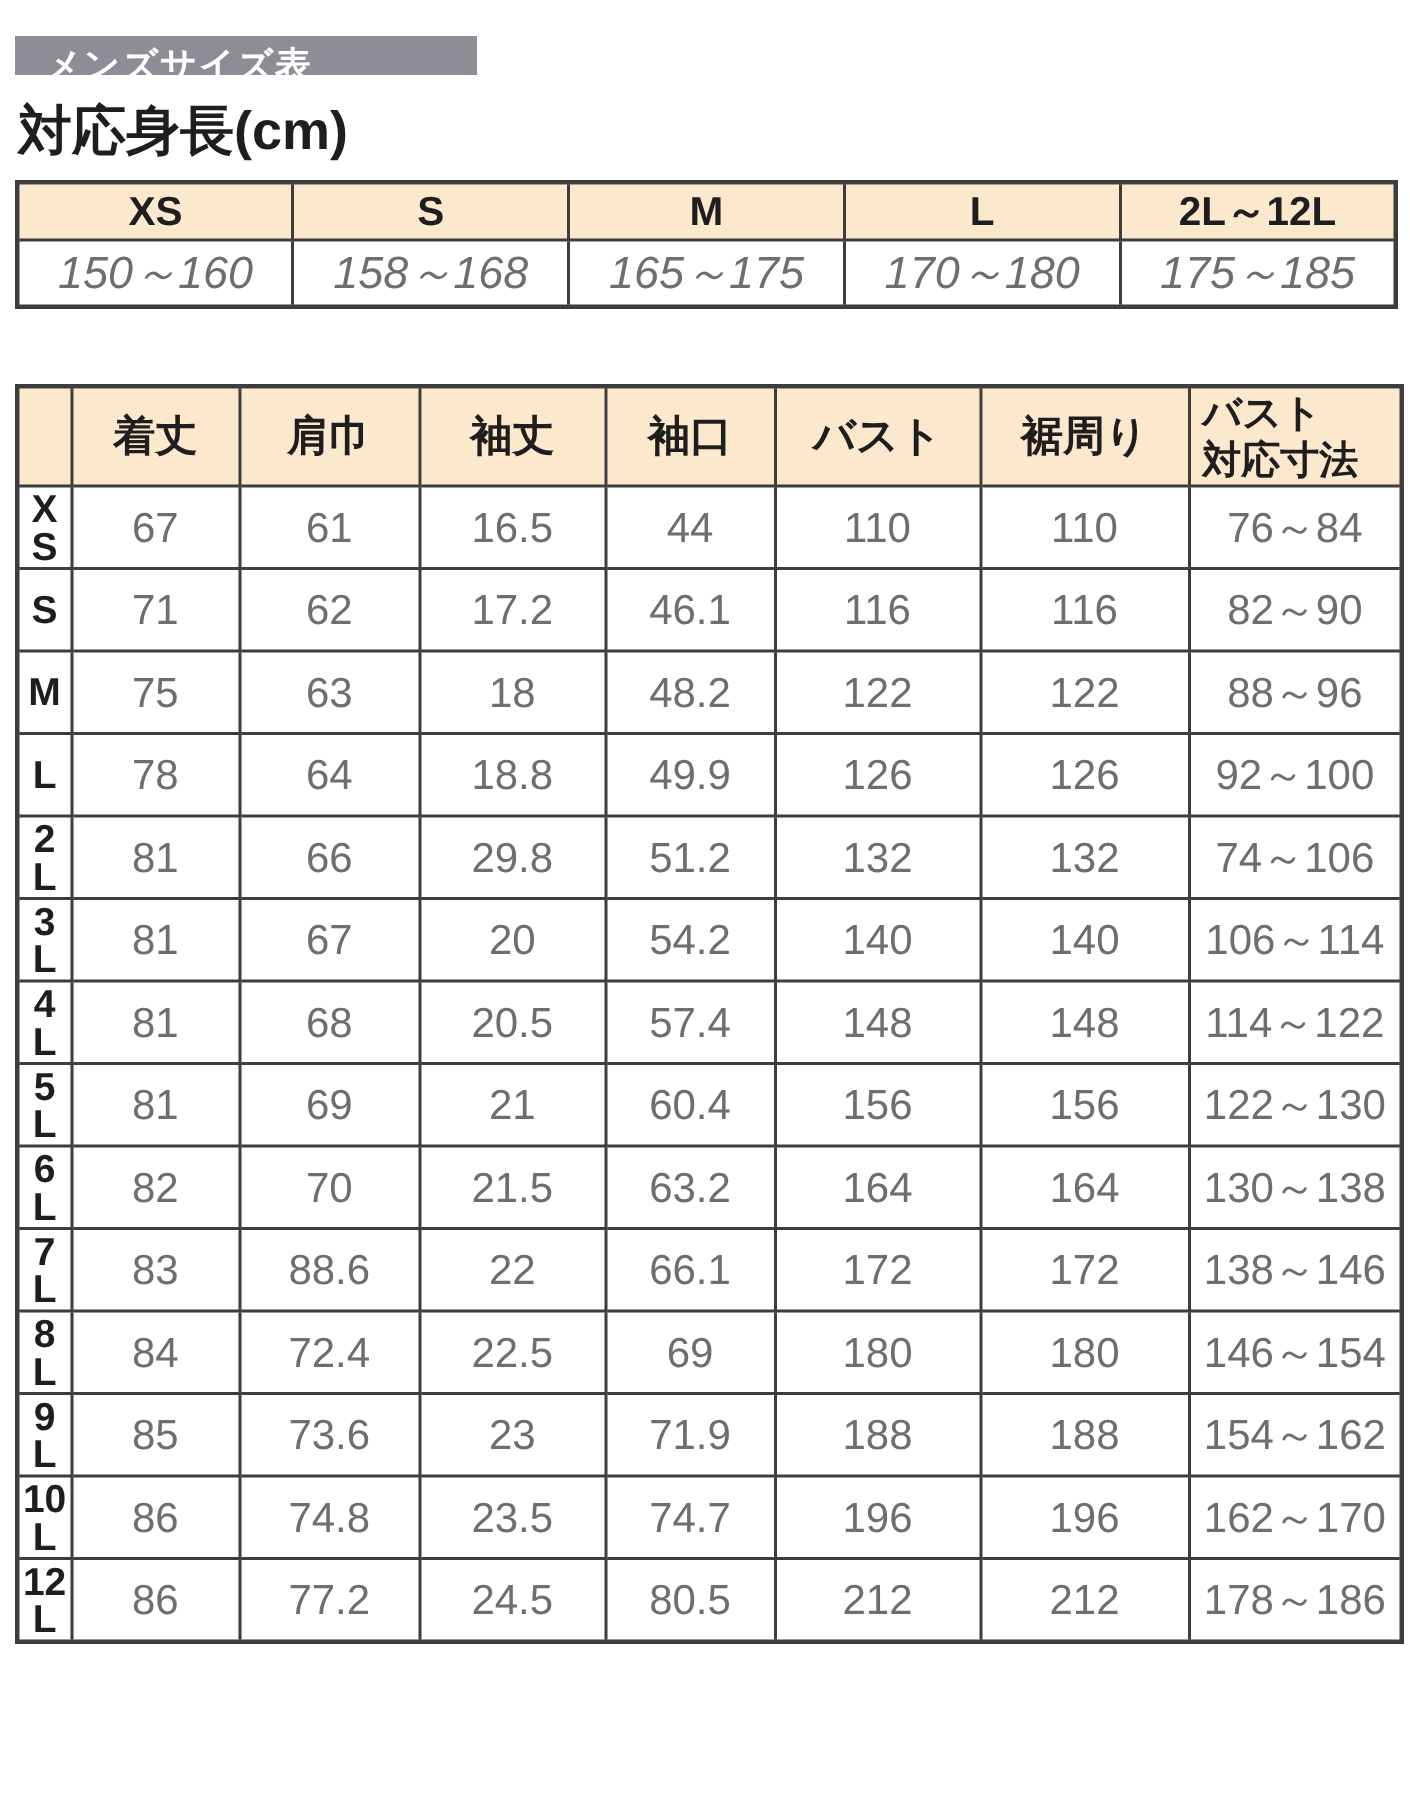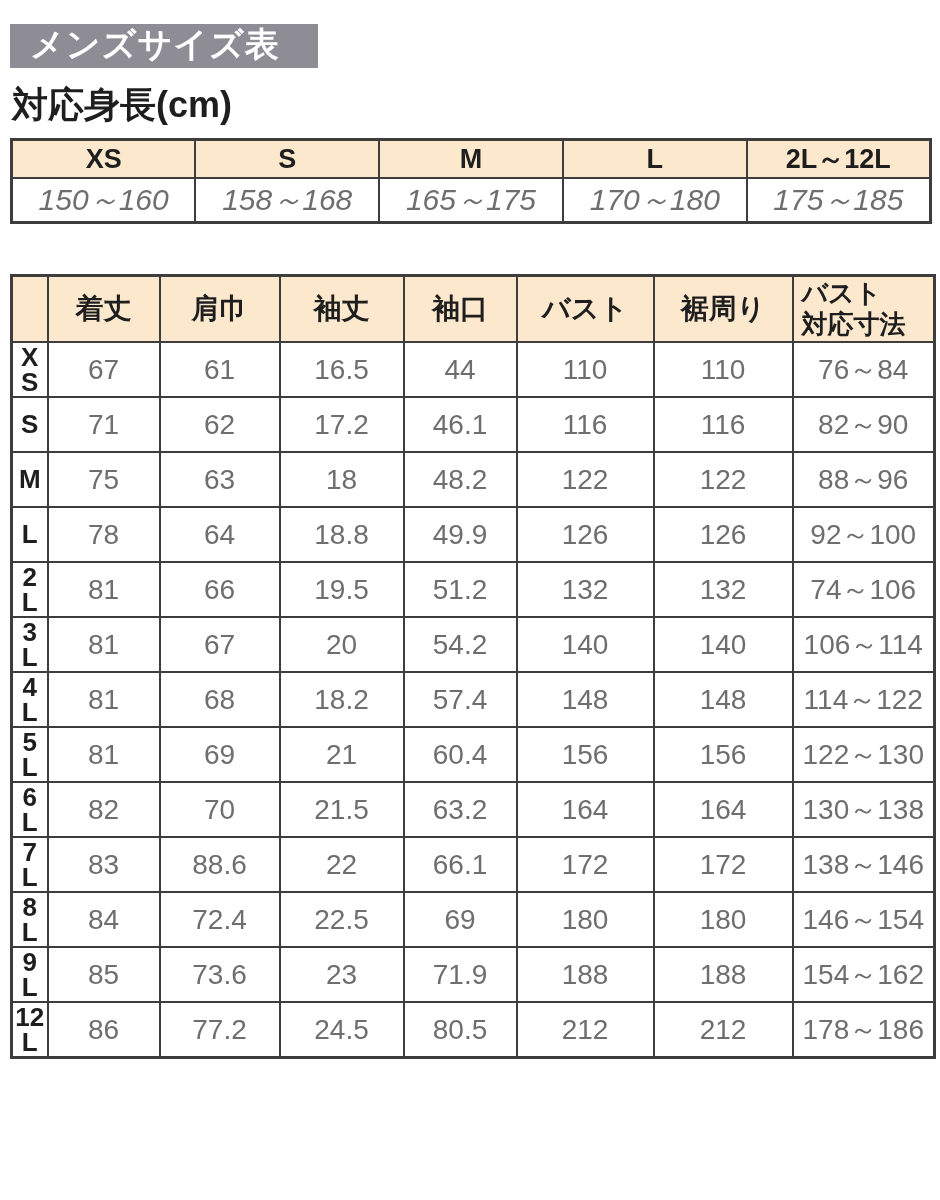"メンズサイズ表" .title-bar { font-size: 34px -> 24px; height: 44px -> 26px }
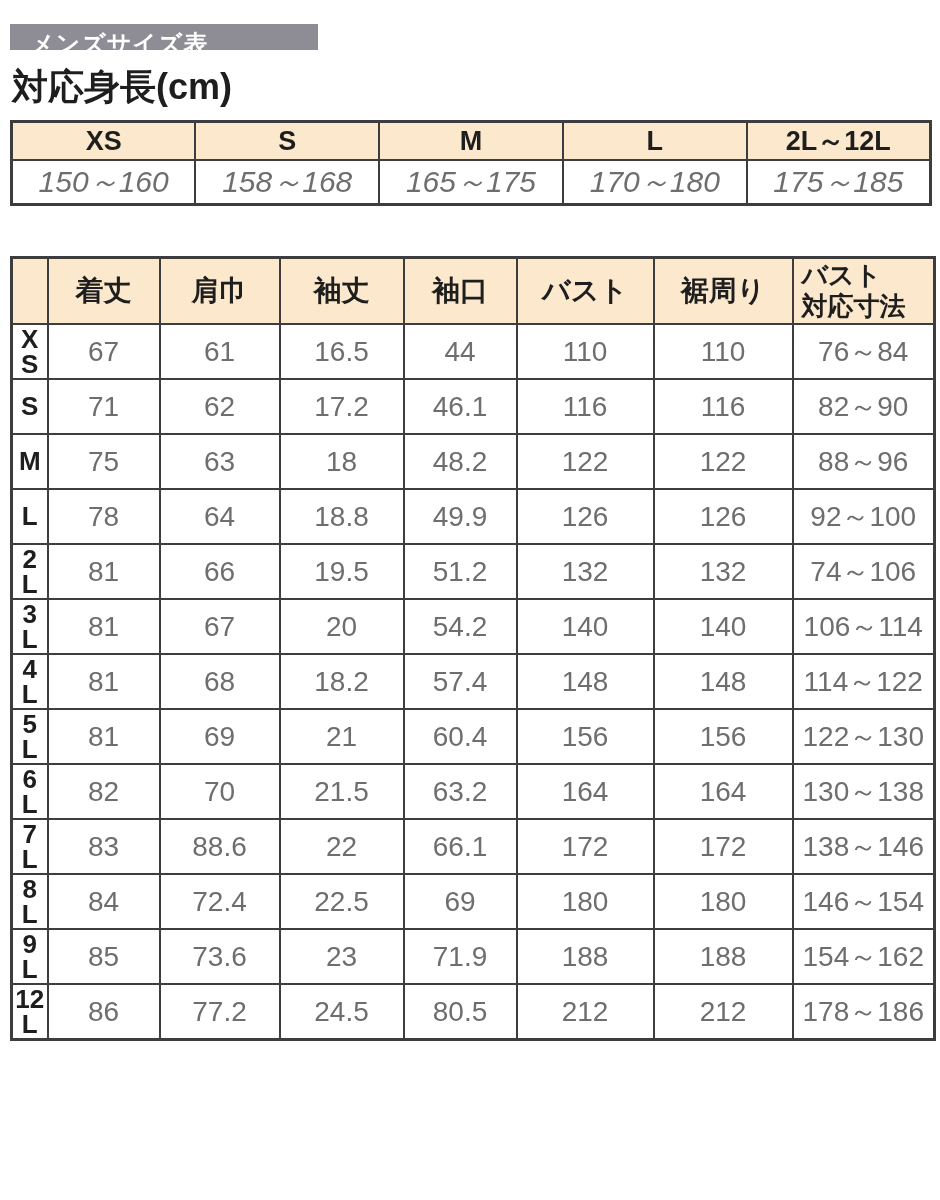"19.5" td { text: 19.5 -> 29.8 }
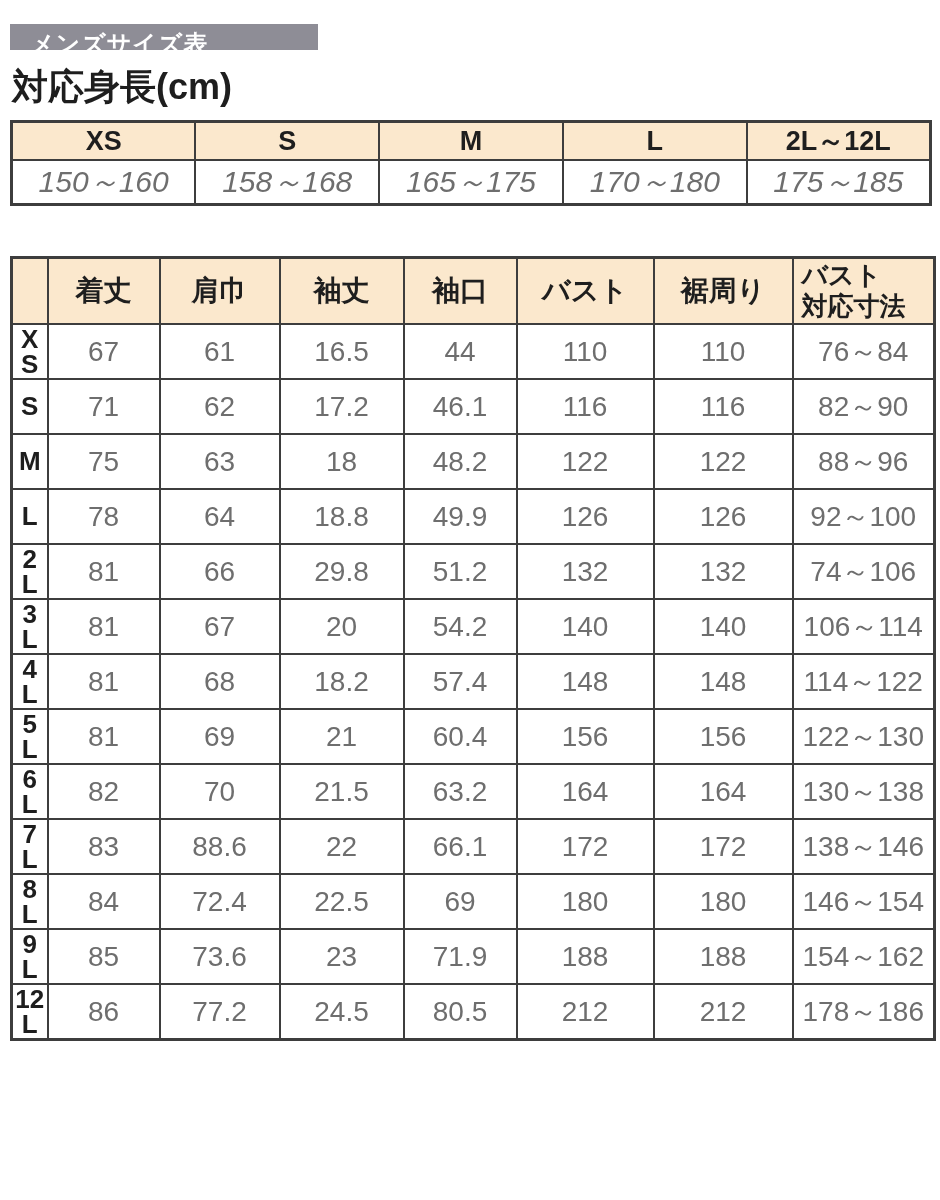"18.2" td { text: 18.2 -> 20.5 }
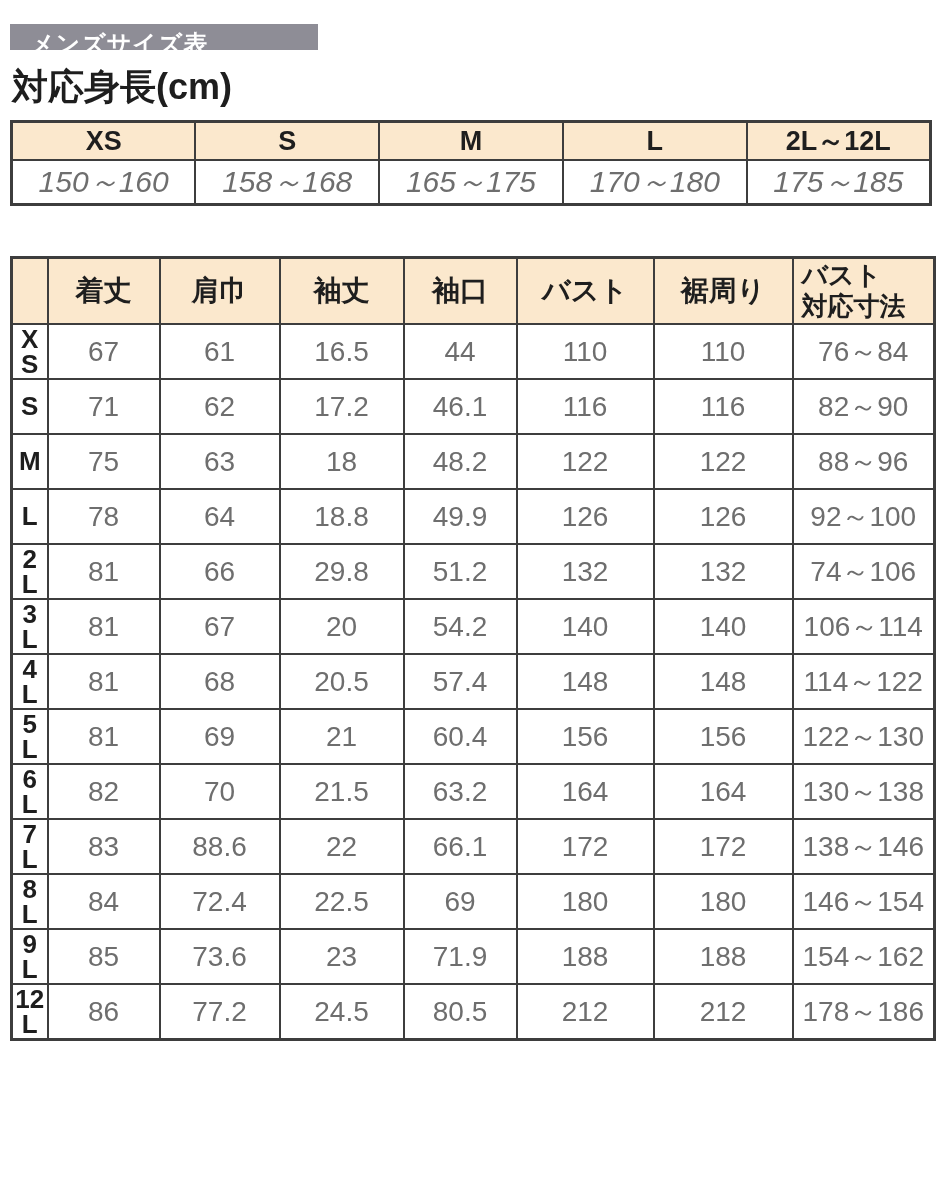"10" tr { html: none -> <tr> <th>10 L</th> <td>86</td> <td>74.8</td> <td>23.5</td> <td>74.7</td> <td>196</td> <td>196</td> <td>162～170</td> </tr> }
